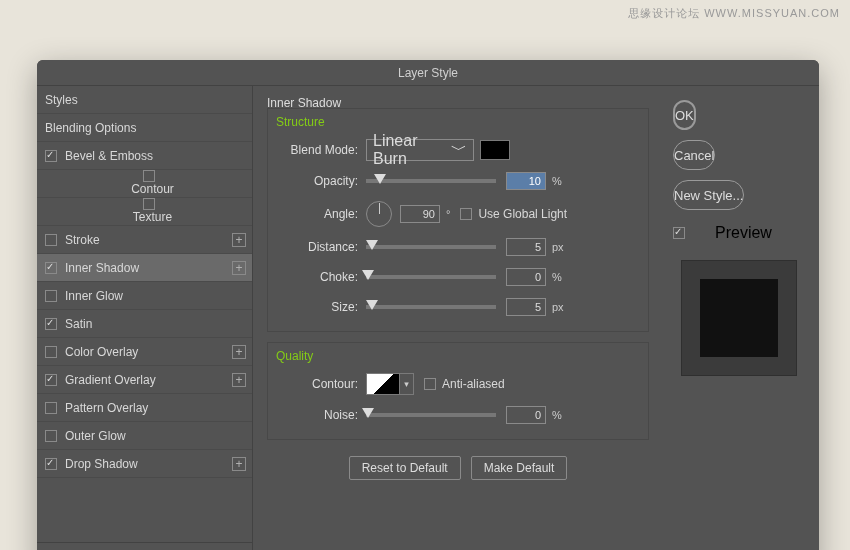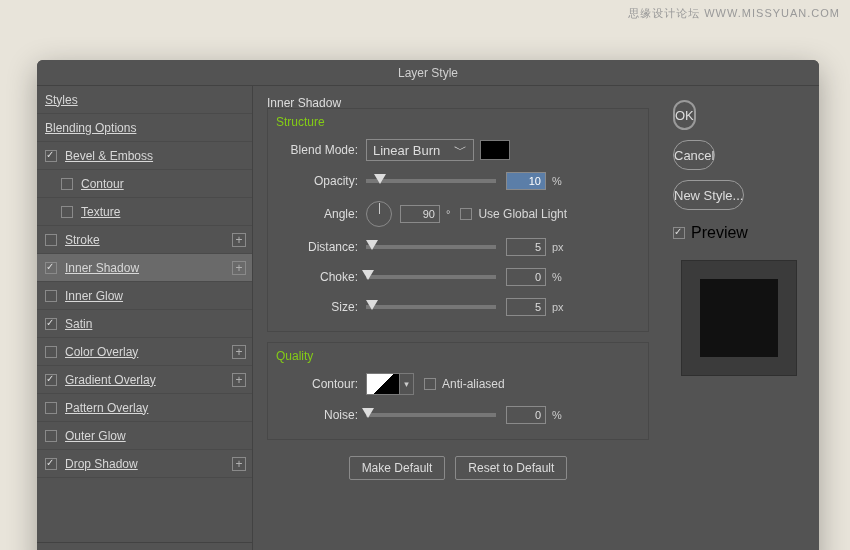"Styles" .srow { text-decoration: underline -> none }
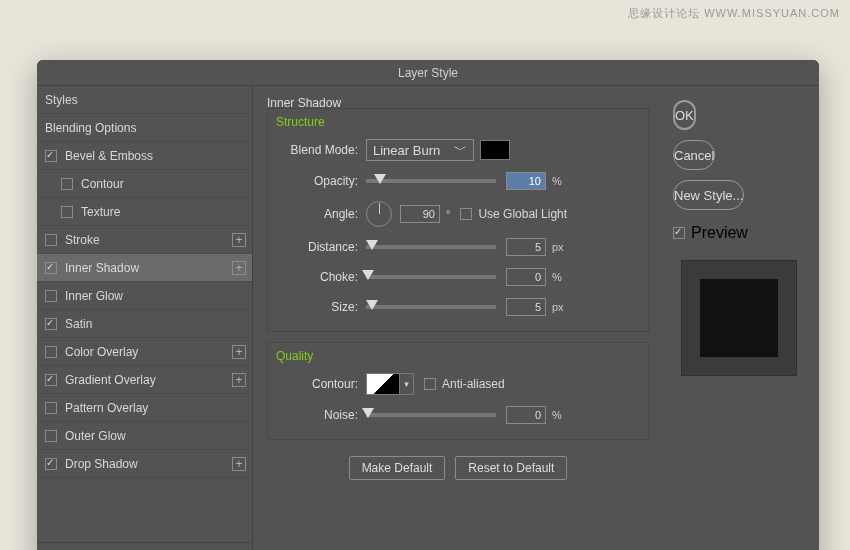"Linear Burn" .select { font-size: 13px -> 16px }
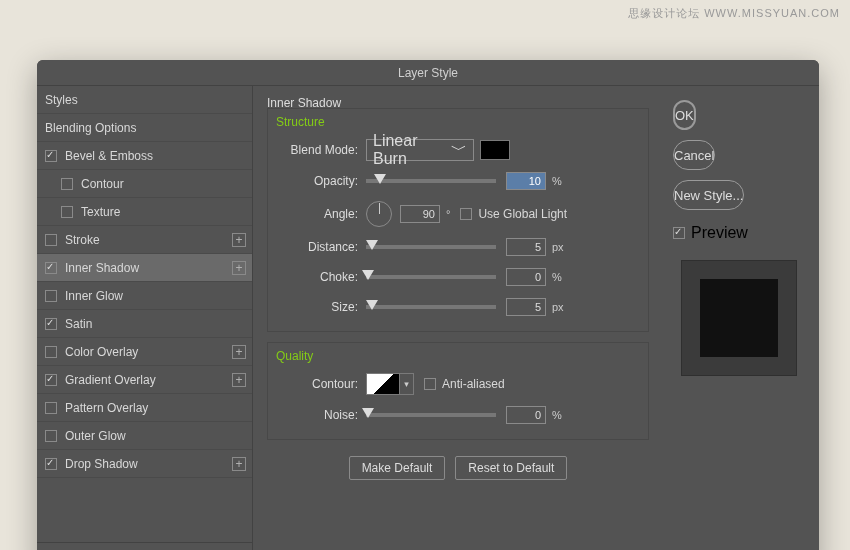"Contour" .srow.indent { flex-direction: none -> column }
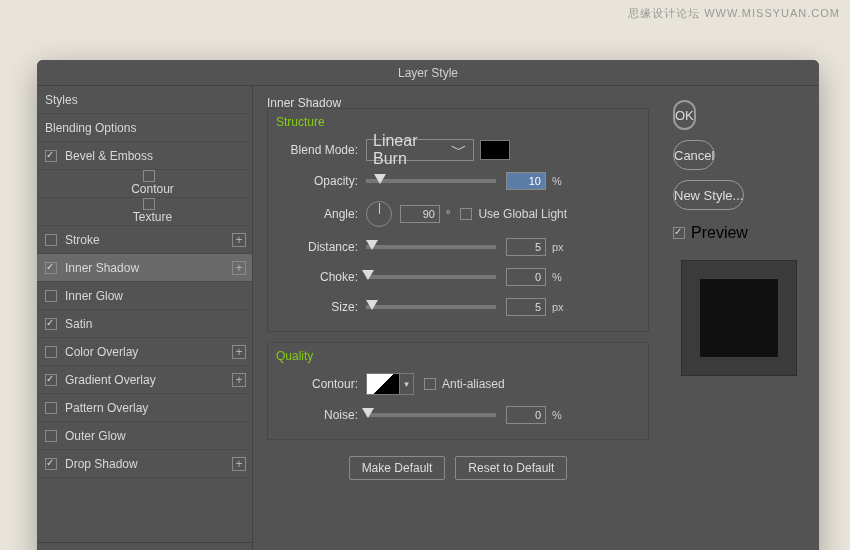"Preview" .preview-row { gap: 0 -> 24px }
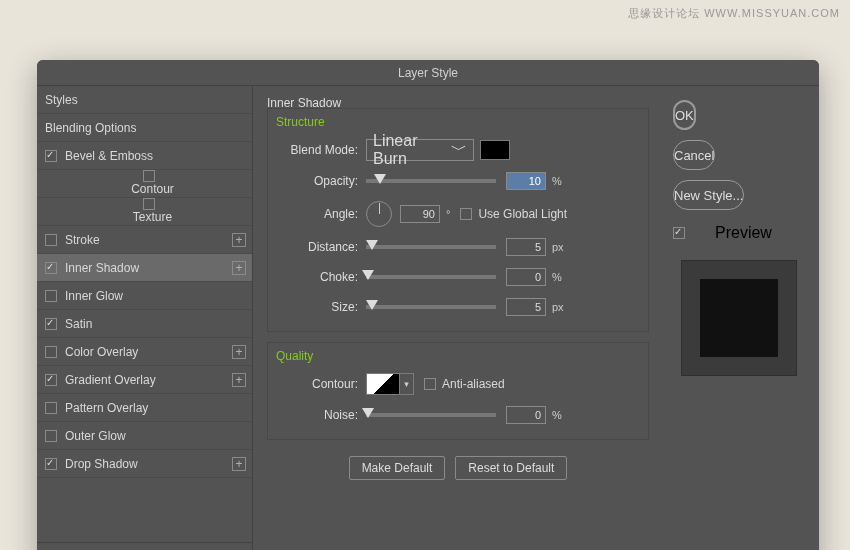"Make Default" button.btn { order: before "Reset to Default" -> after "Reset to Default" }
